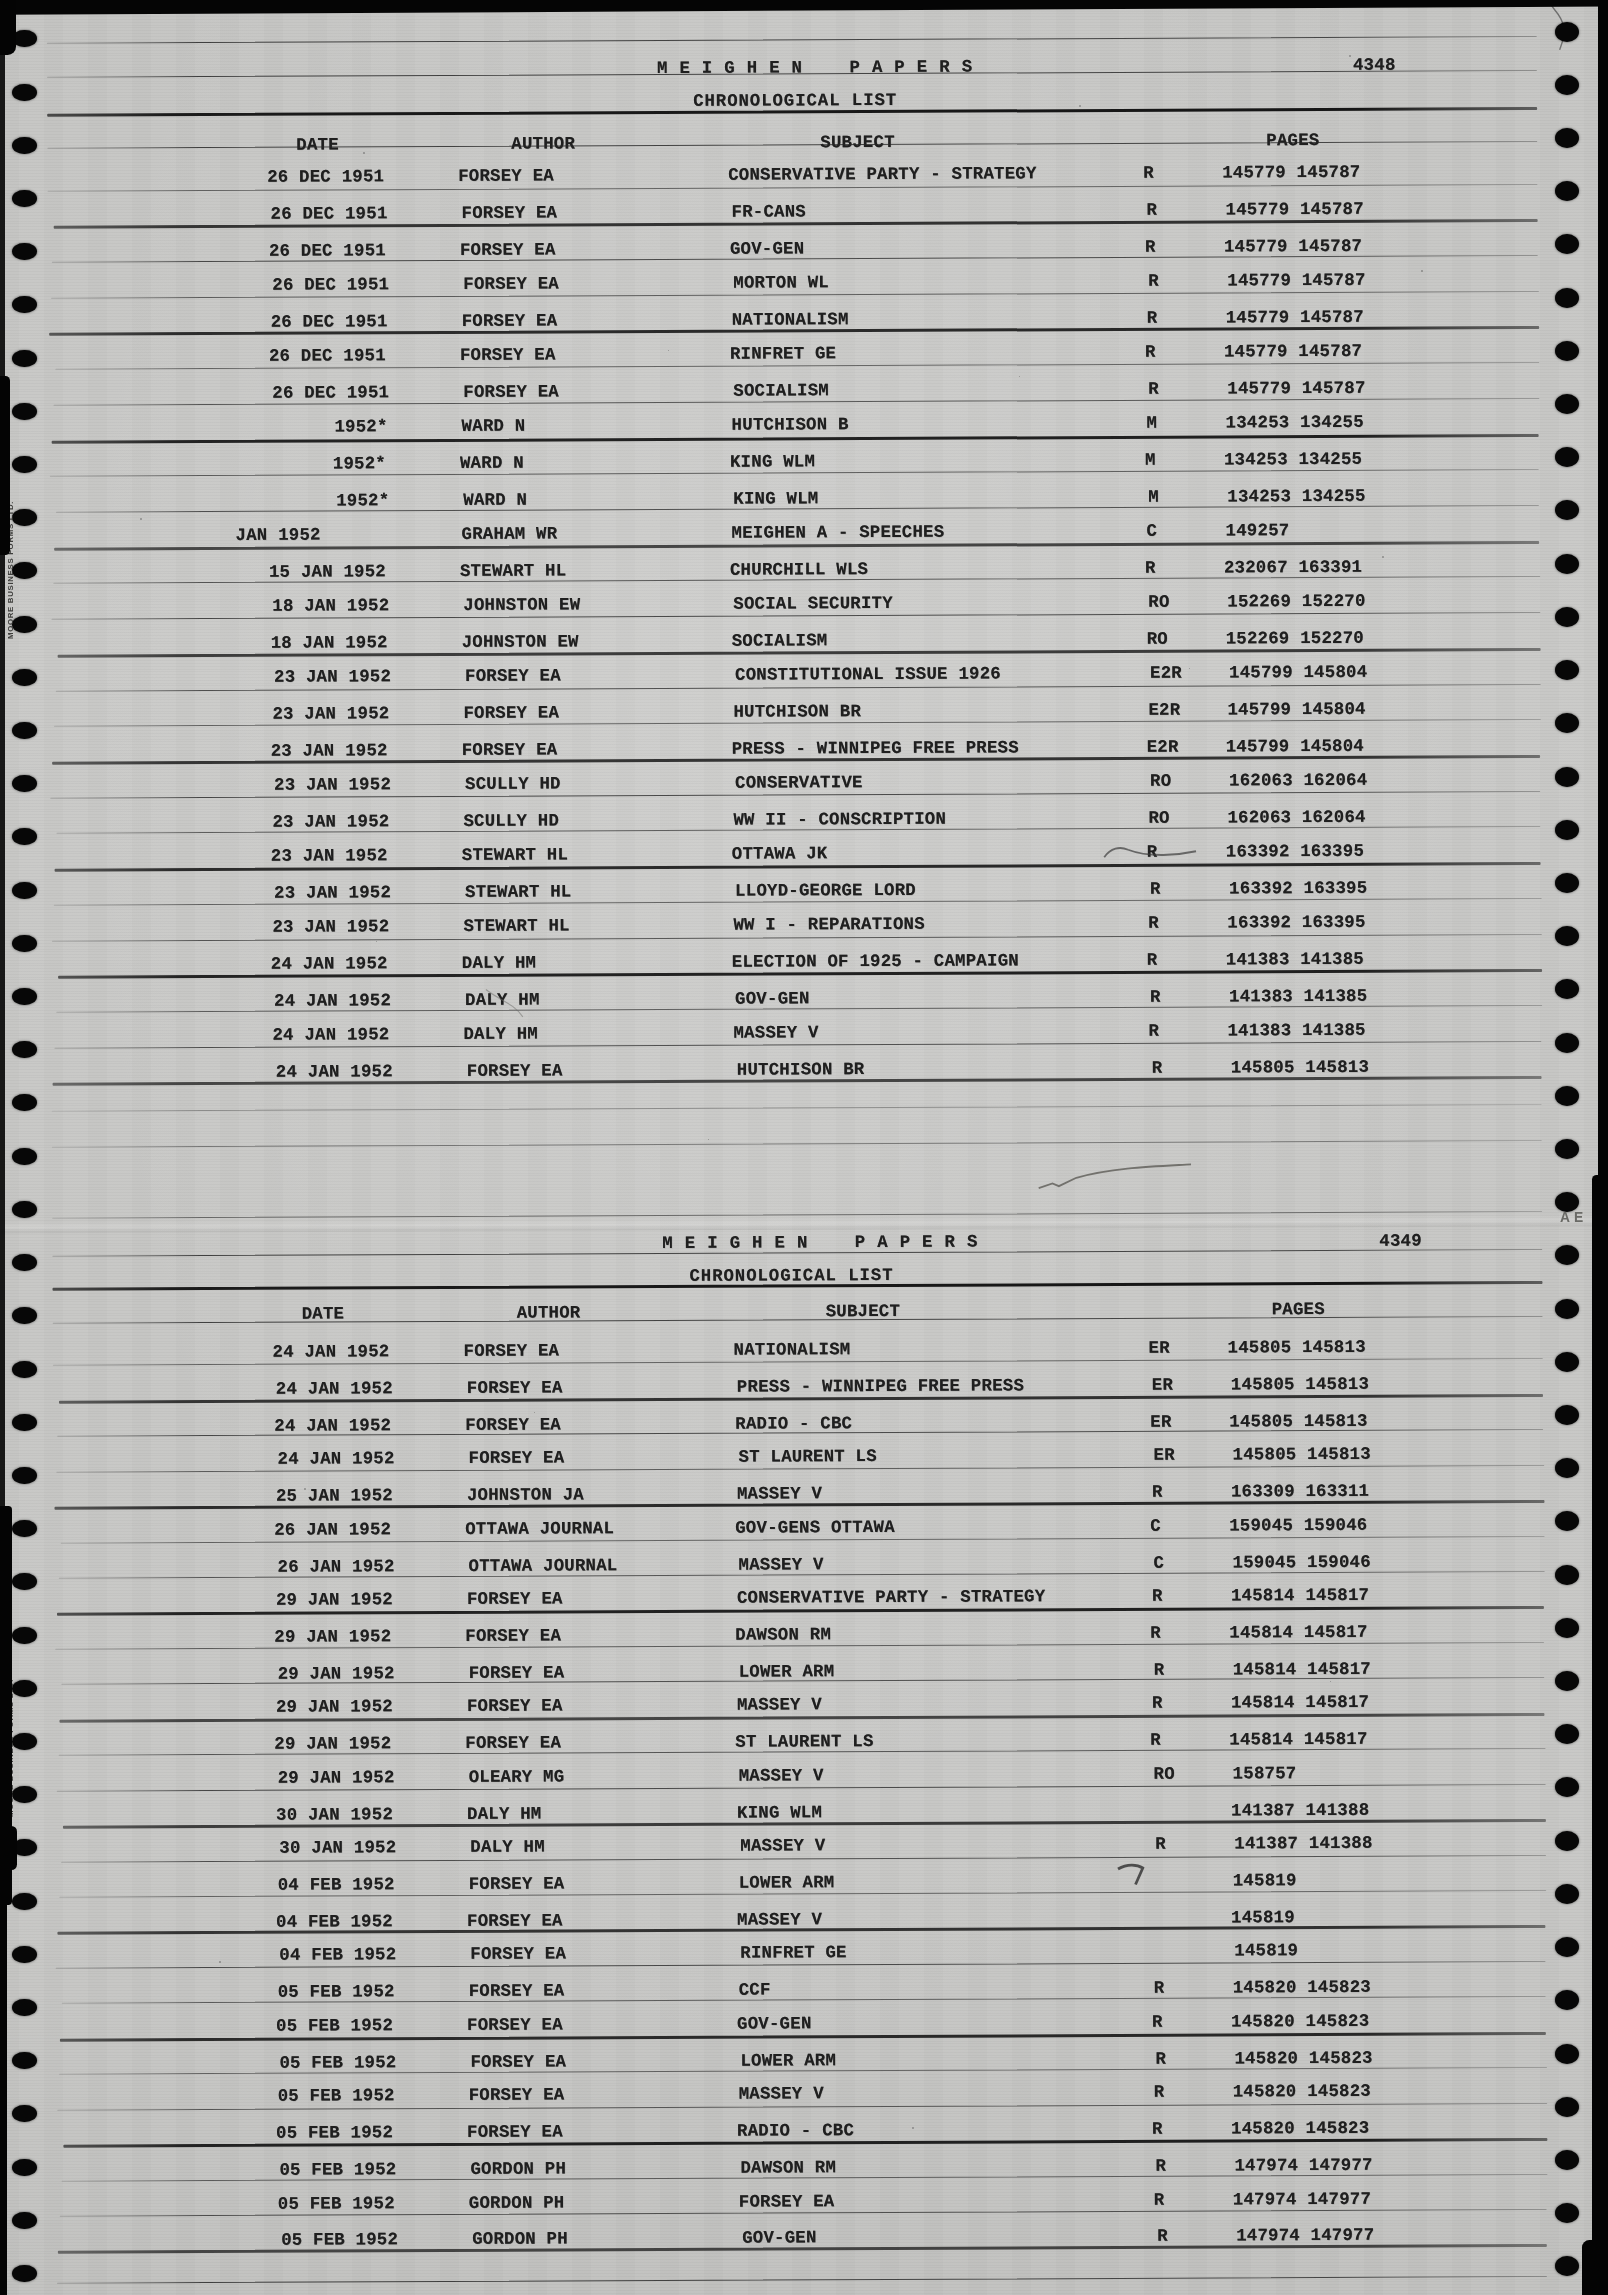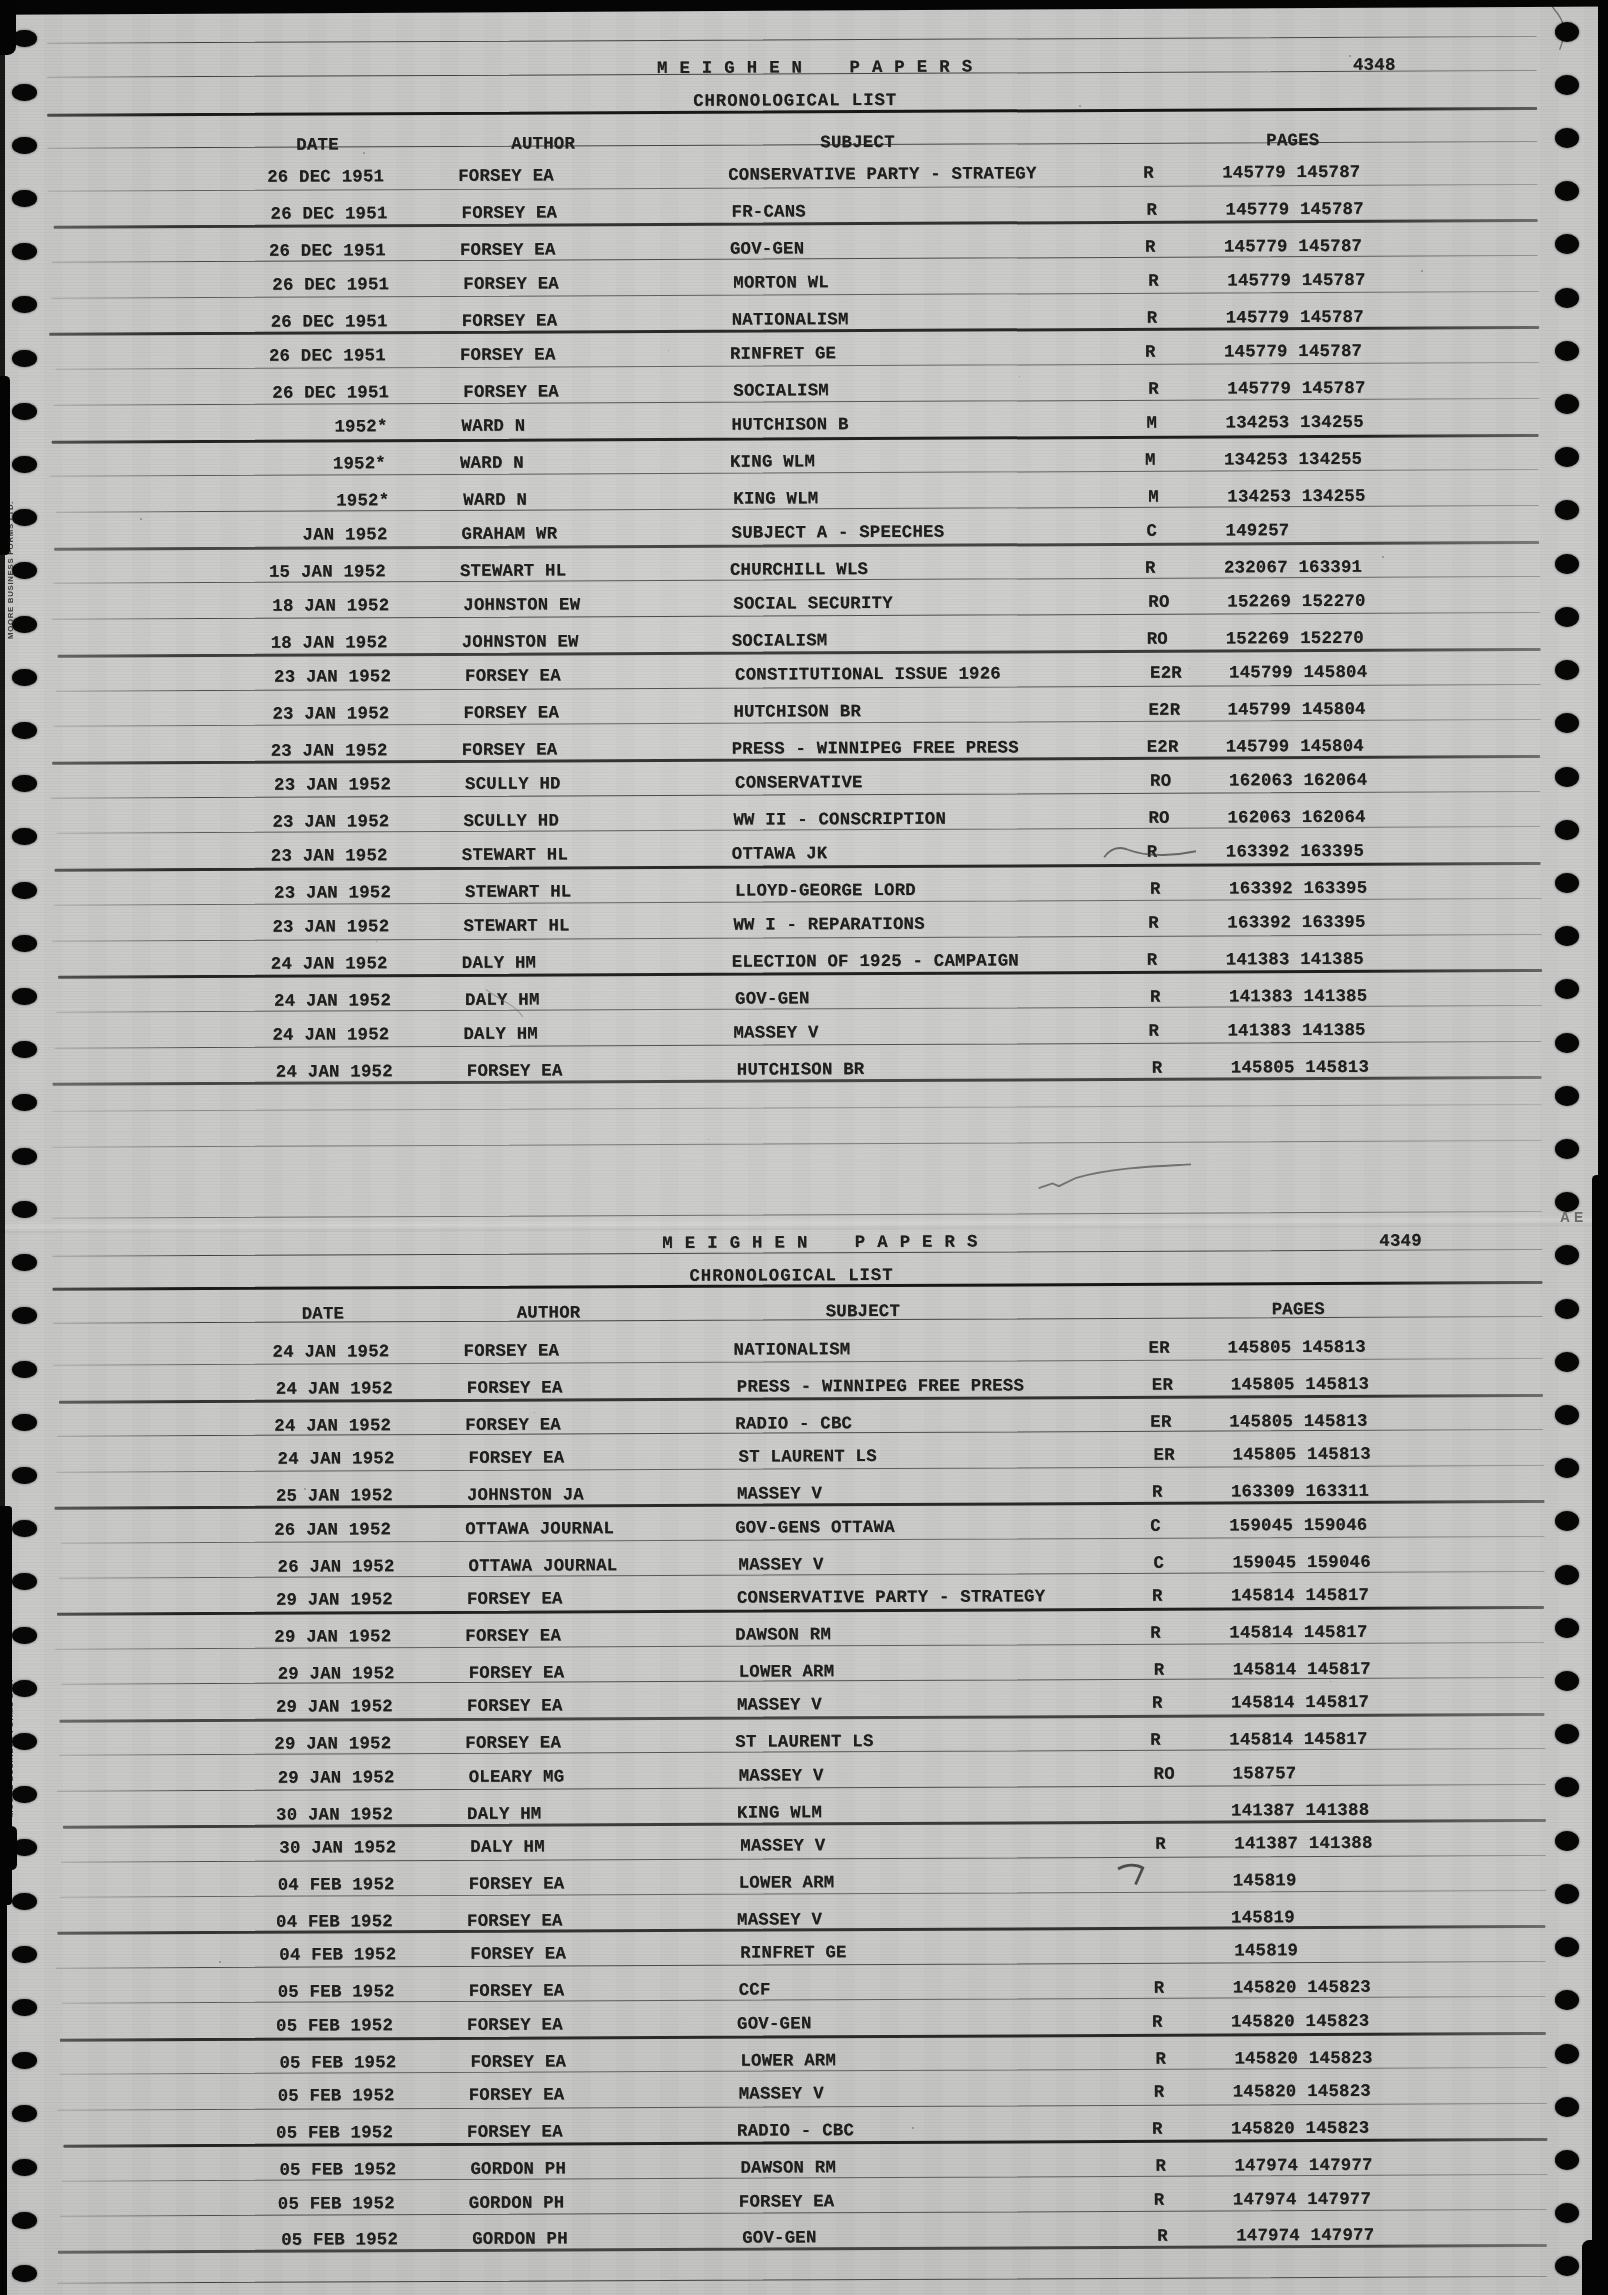"JAN 1952" span.txt { text-align: right -> none }
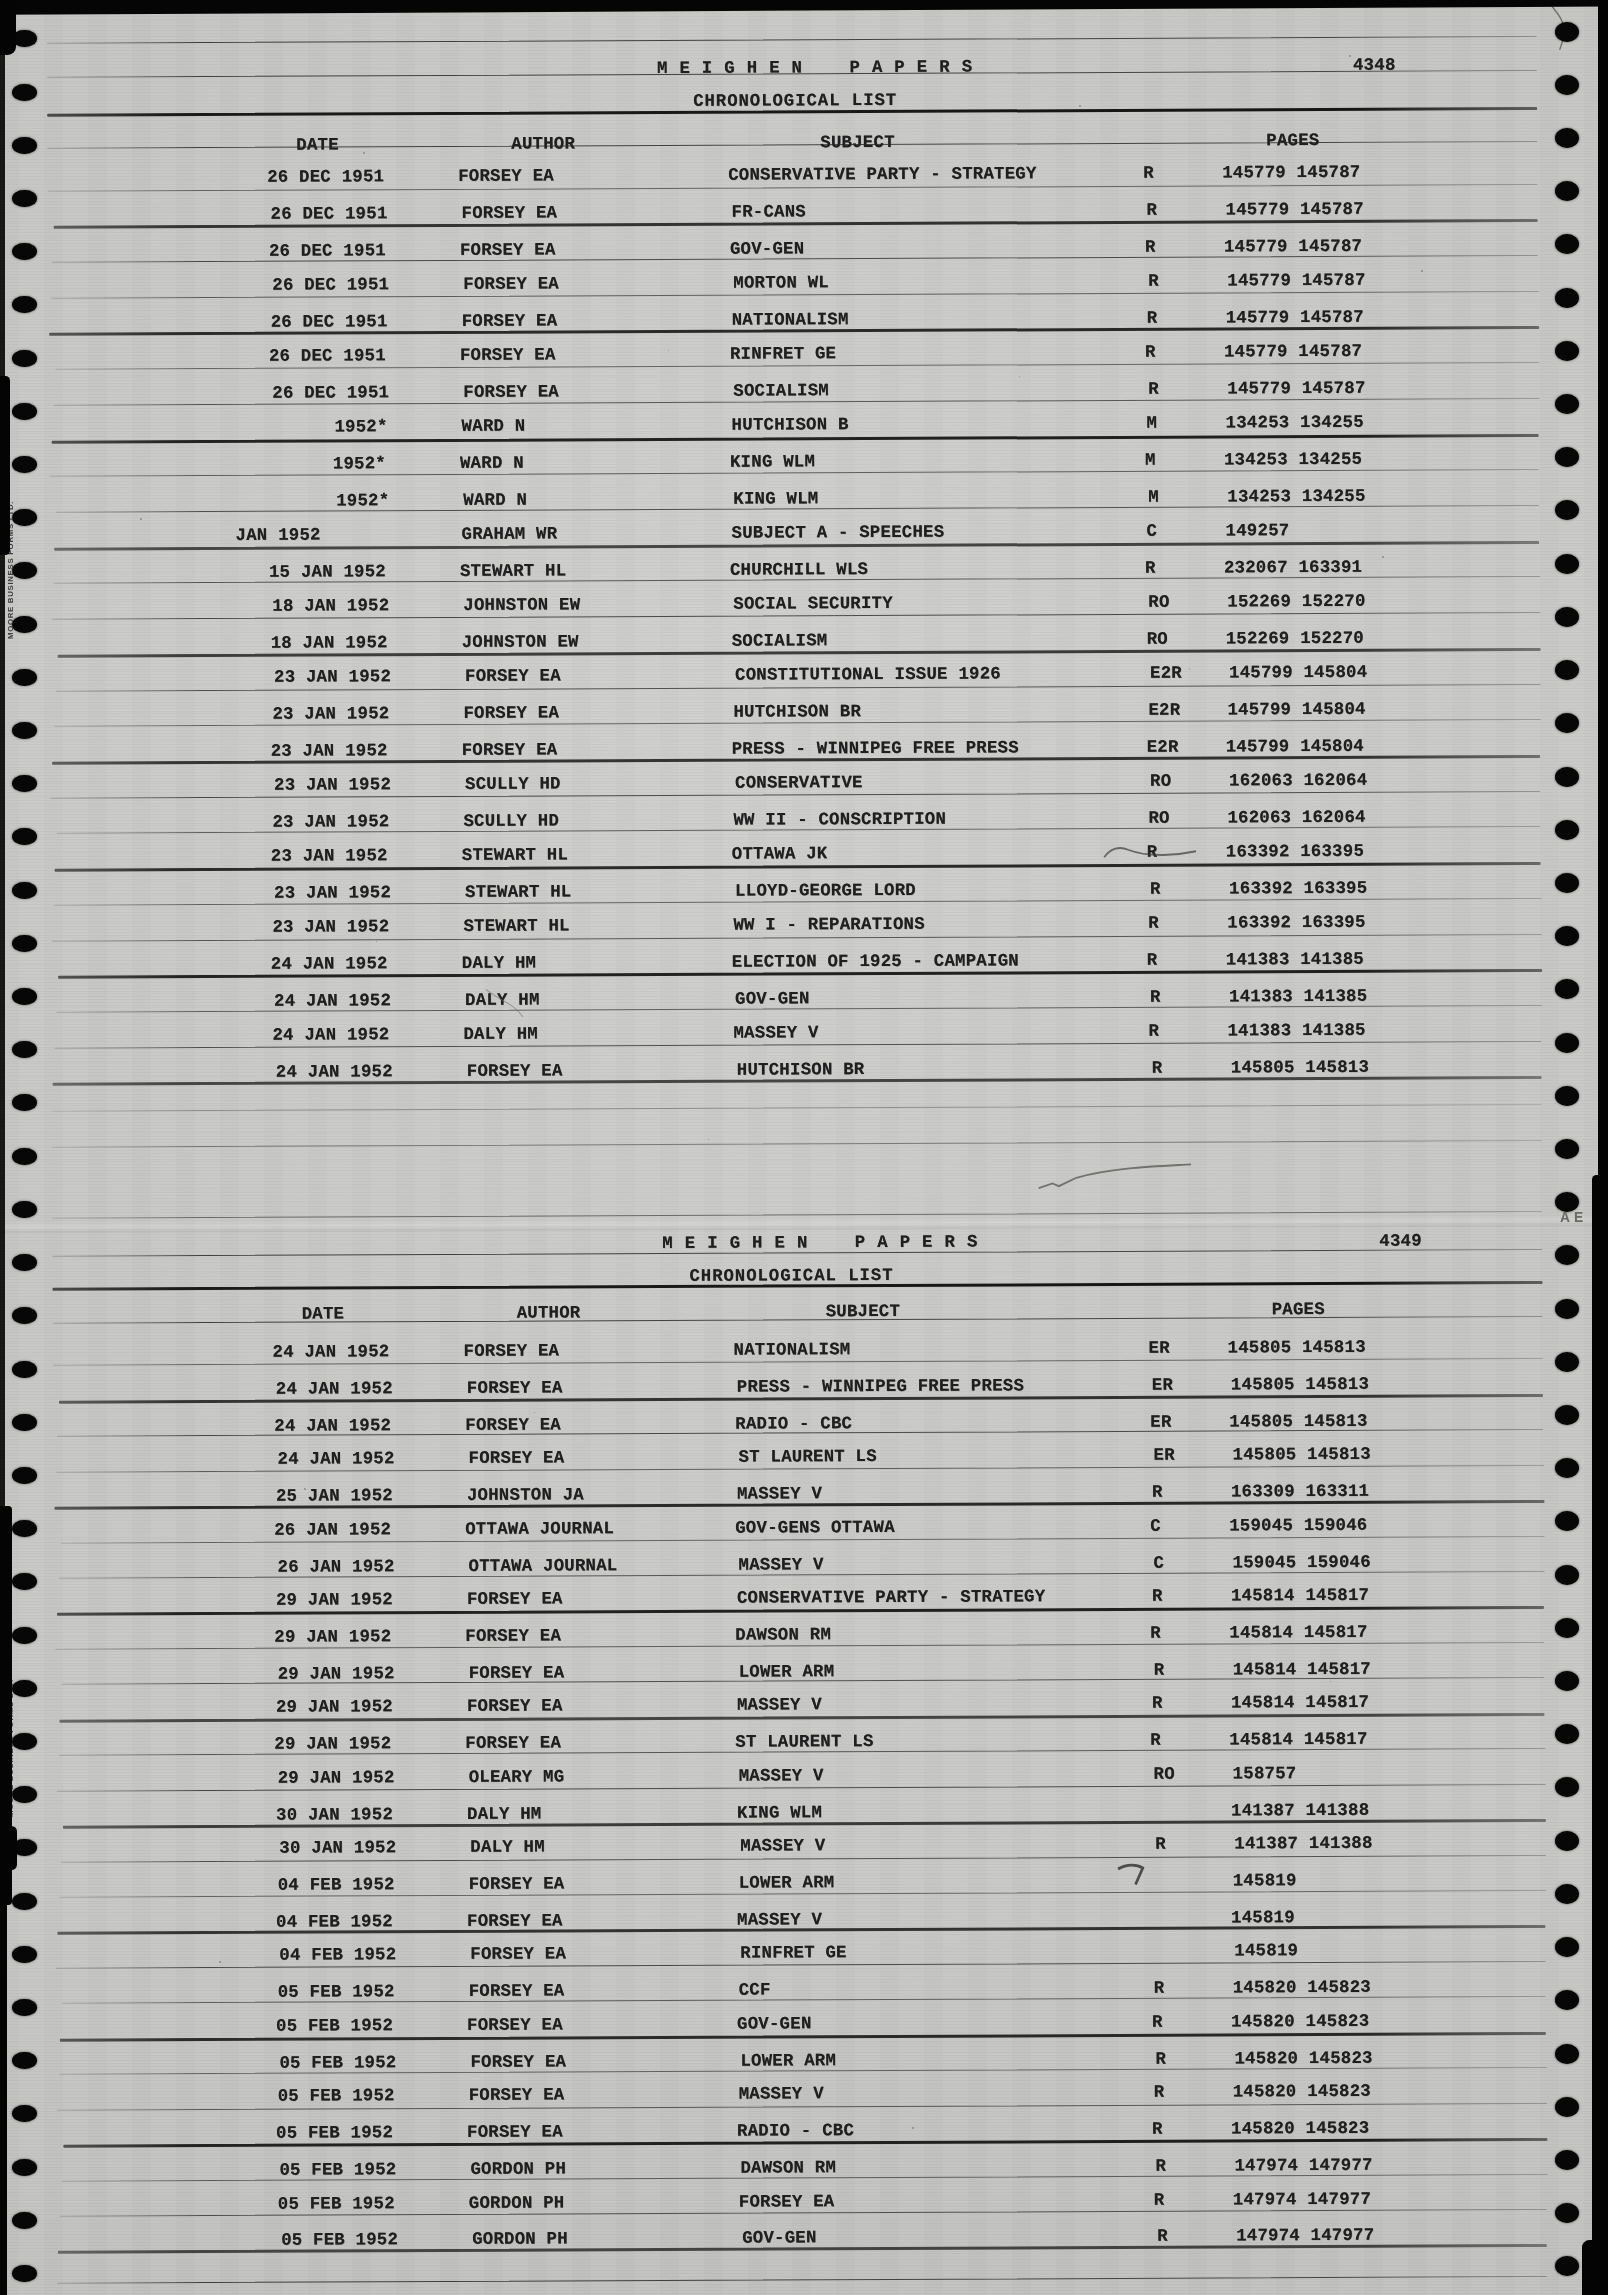"SUBJECT A - SPEECHES" span.txt { text: SUBJECT -> MEIGHEN }
